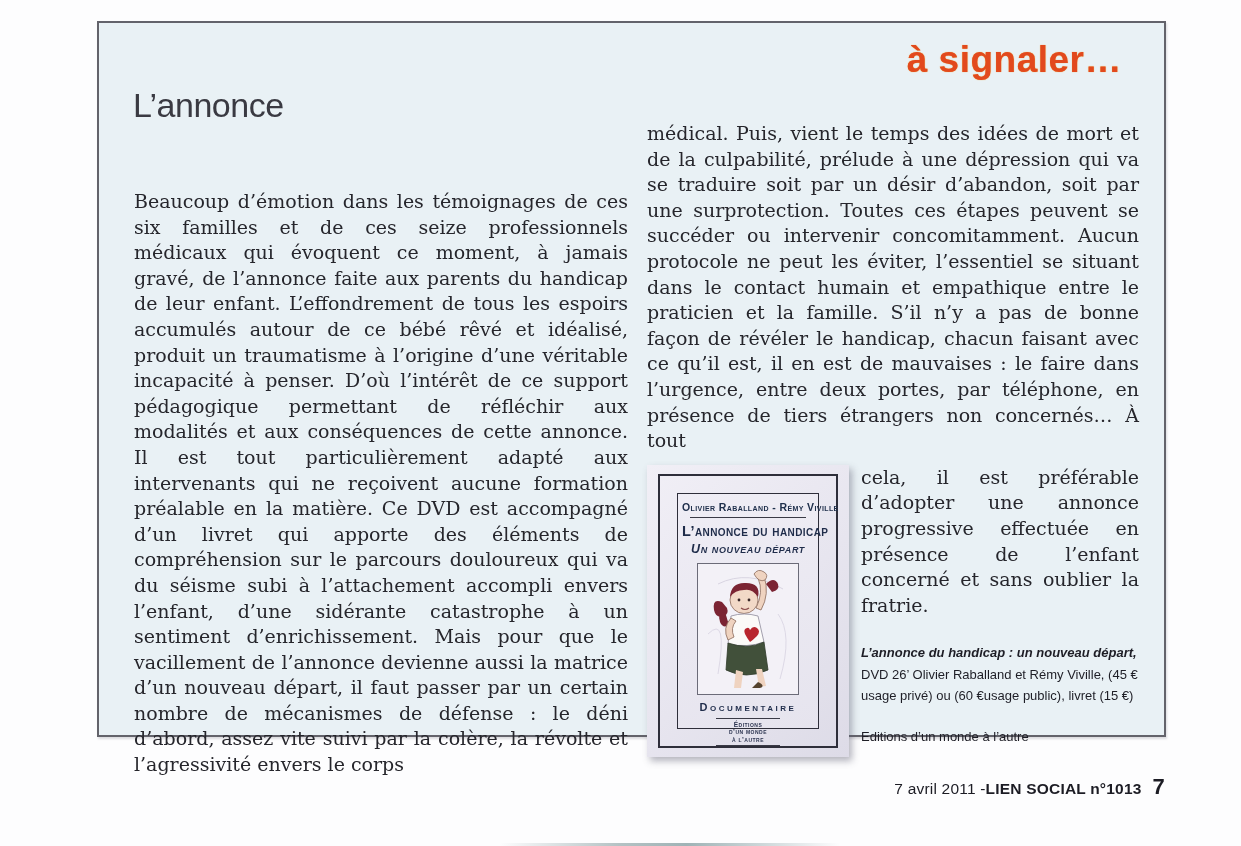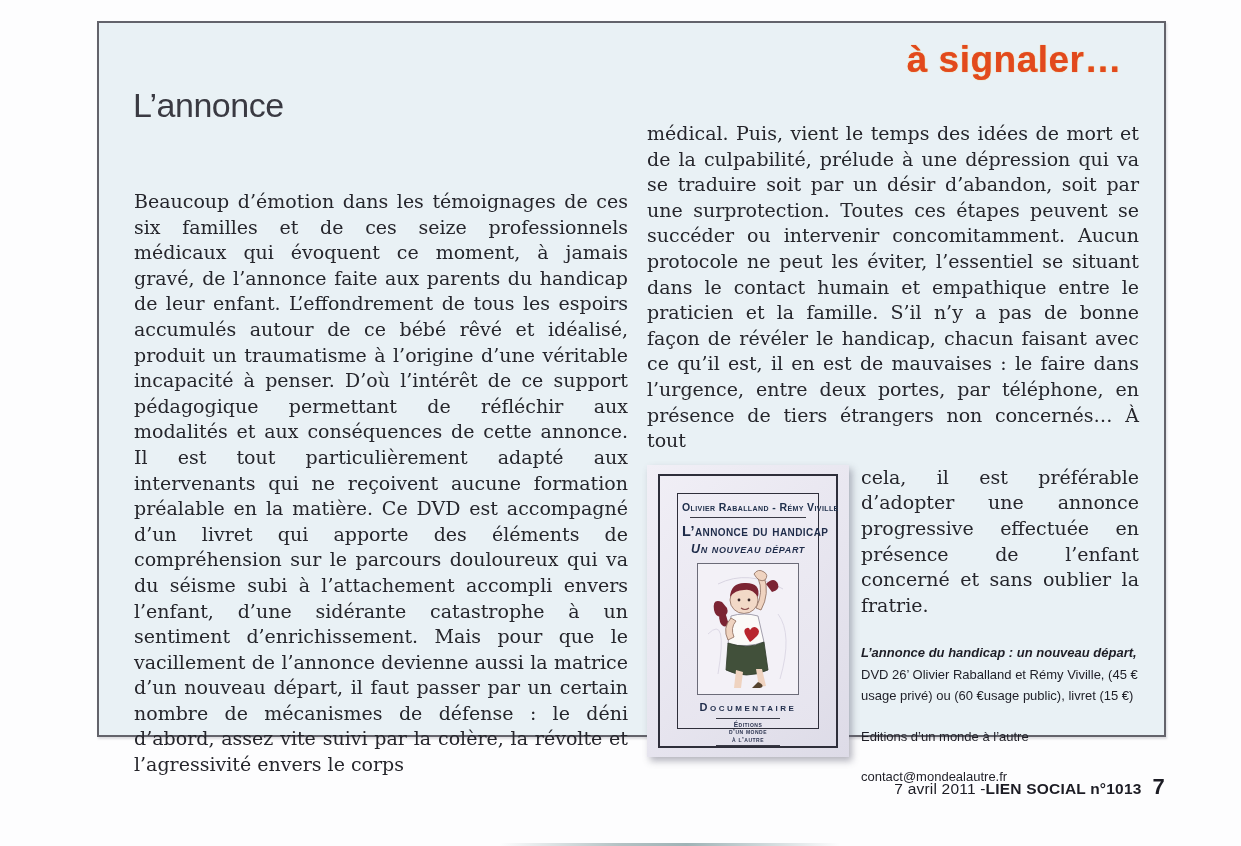"contact@mondealautre.fr" div.caption-line { html: <div>contact@mondealautre.fr</div> -> none }
